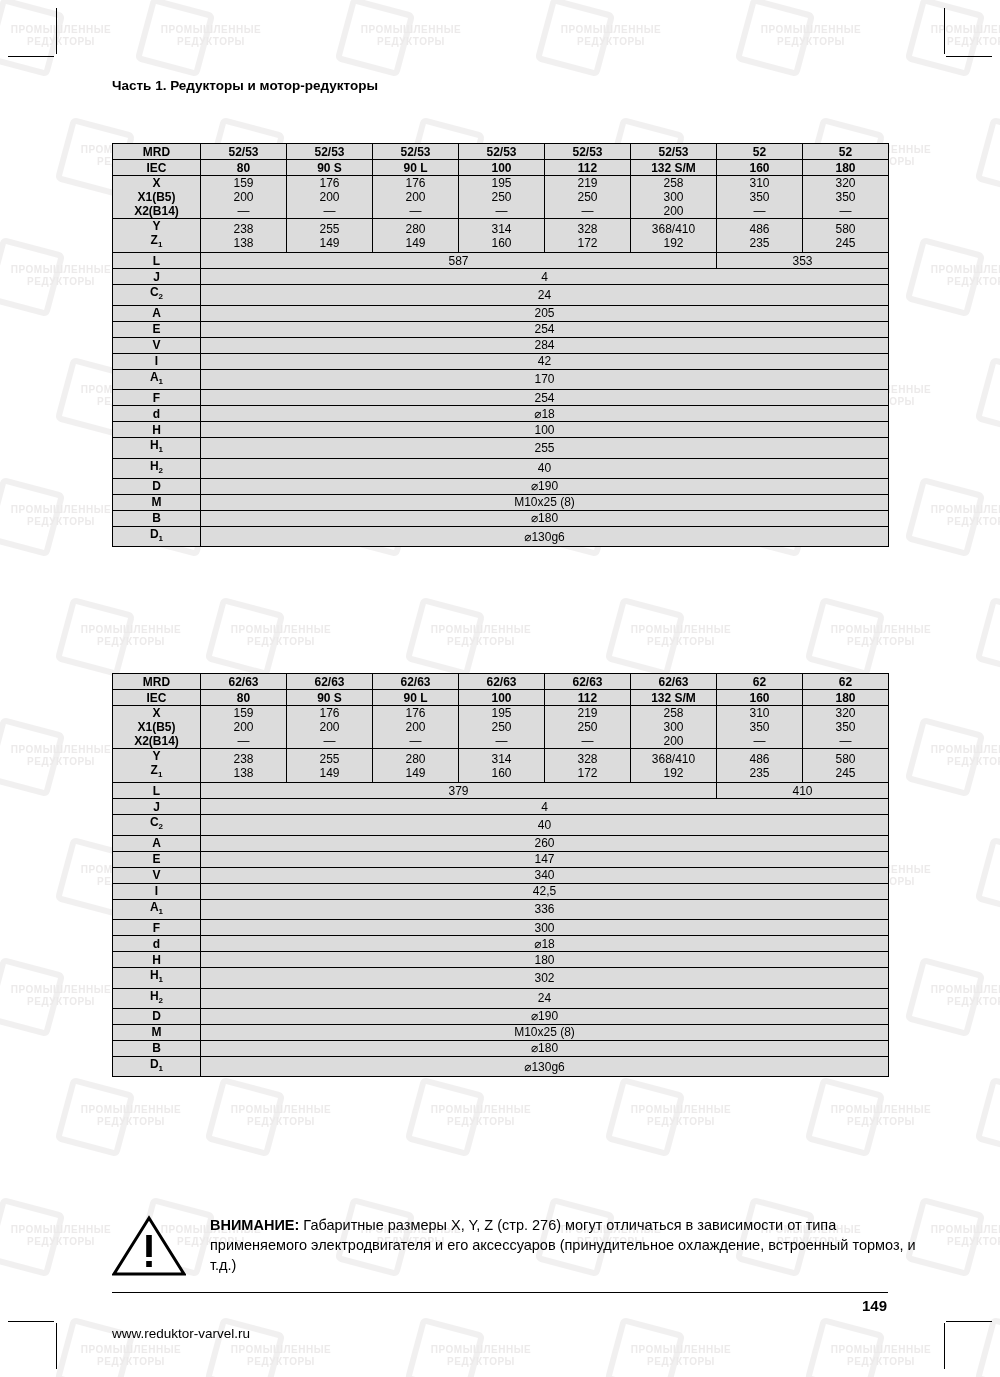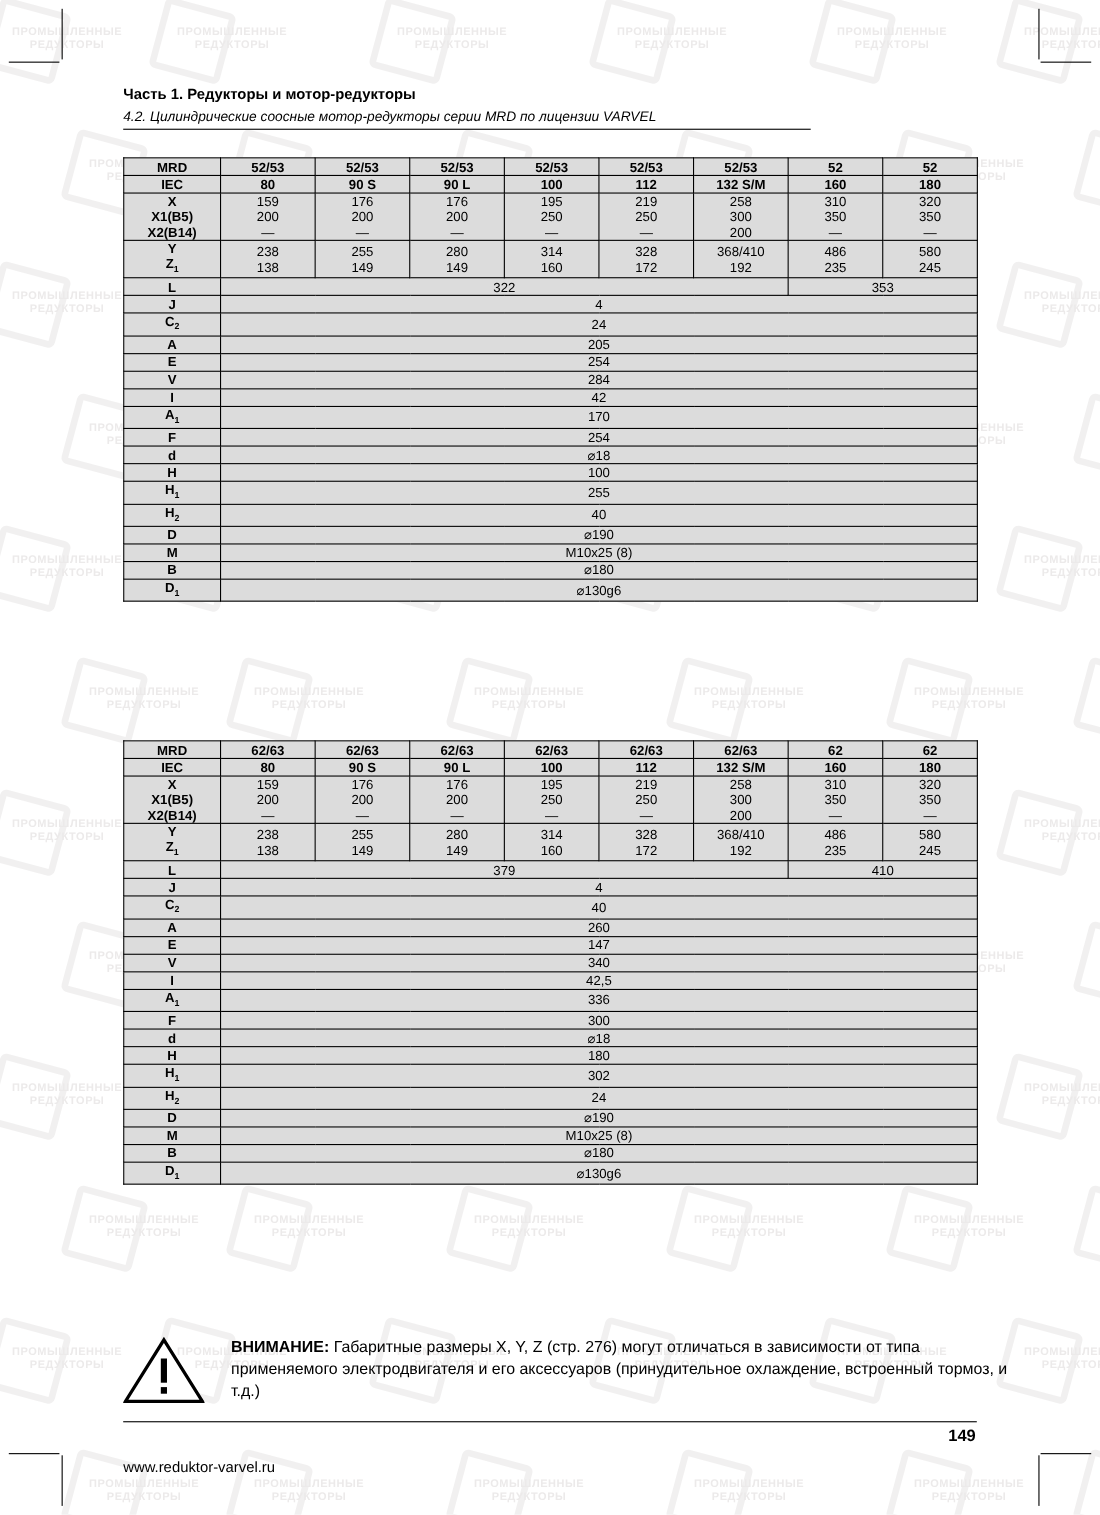"4.2. Цилиндрические соосные" div.sub { html: <div>4.2. Цилиндрические соосные мотор-редукторы серии MRD по лицензии VARVEL</div> -> none }
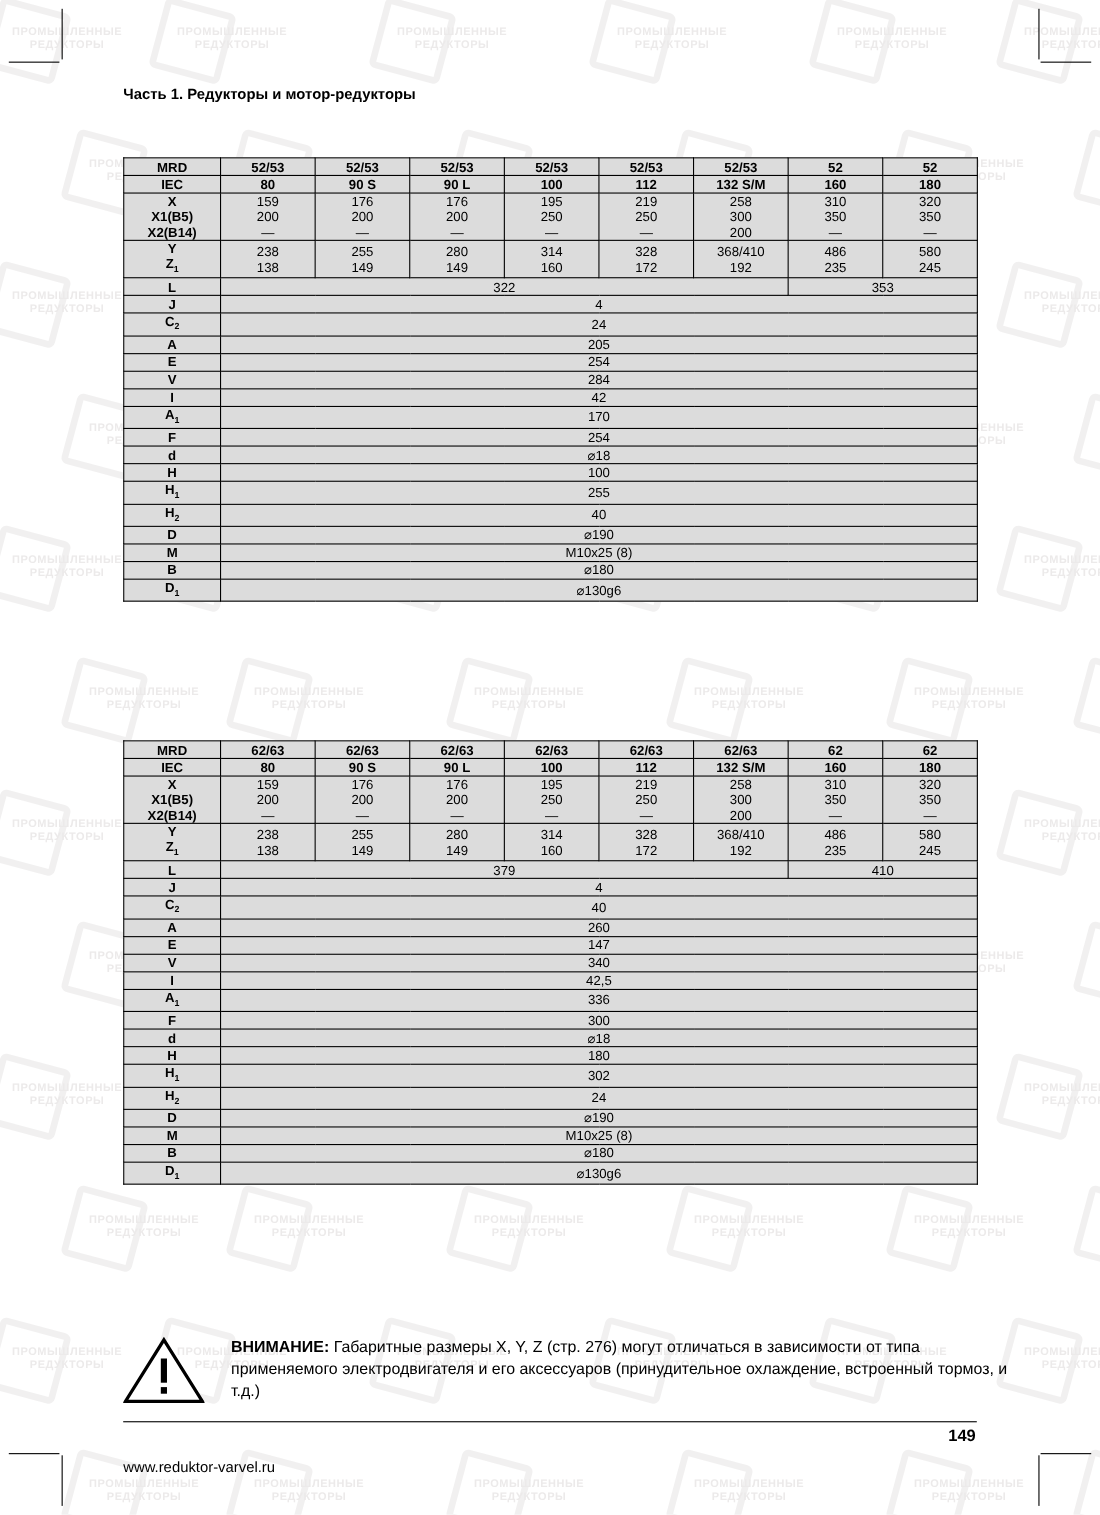"322" td.white { text: 322 -> 587 }
